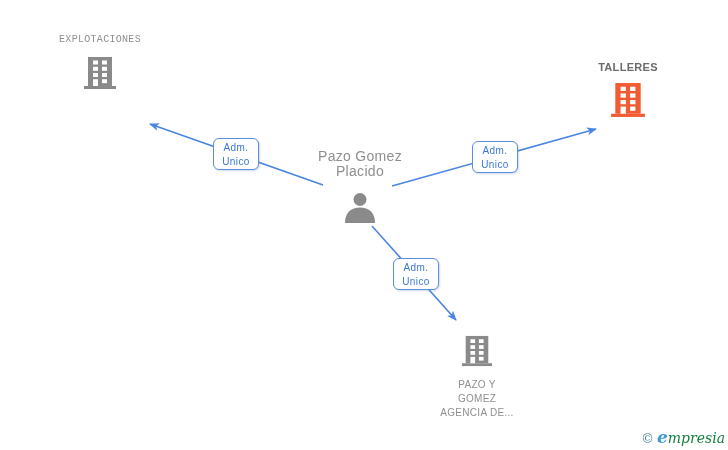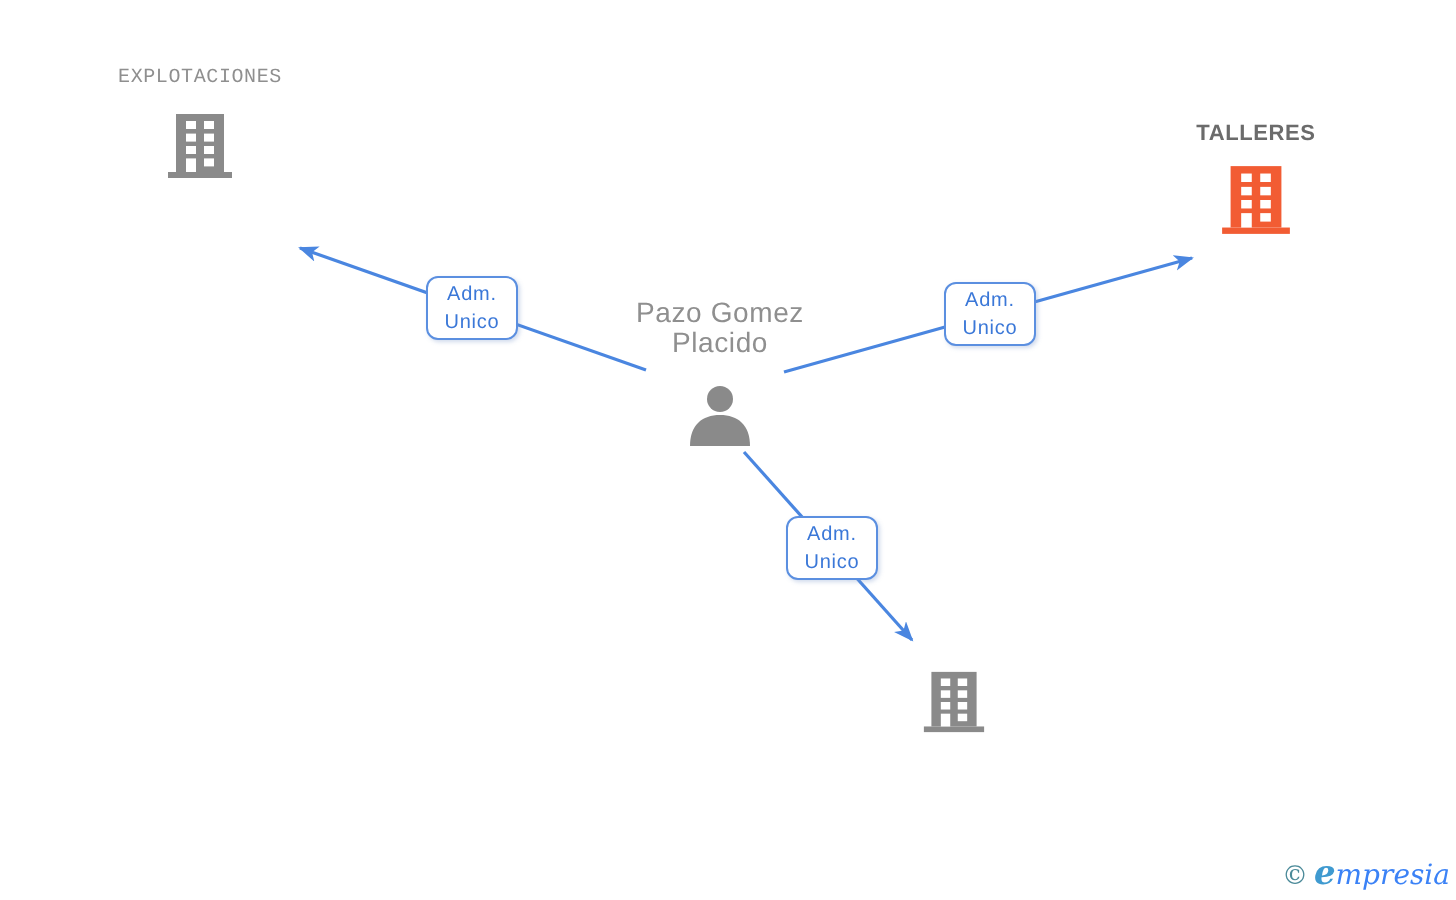"PAZO Y" div.company-label { html: none -> <div> <div>PAZO Y</div> <div>GOMEZ</div> <div>AGENCIA DE...</div> </div> }
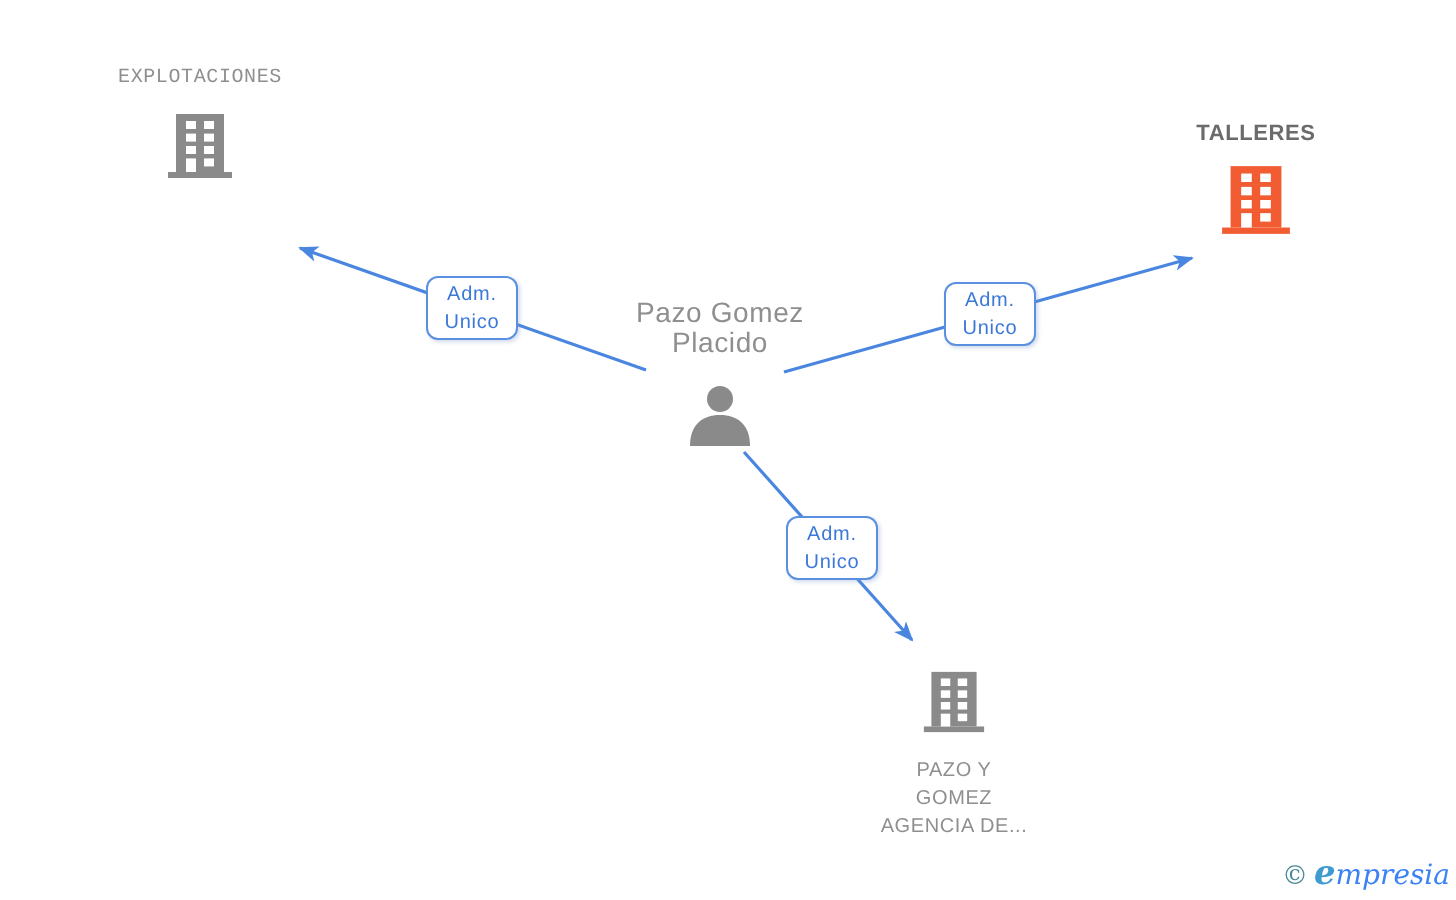"mpresia" #watermark .rest { color: #3b82f6 -> #15803d }
